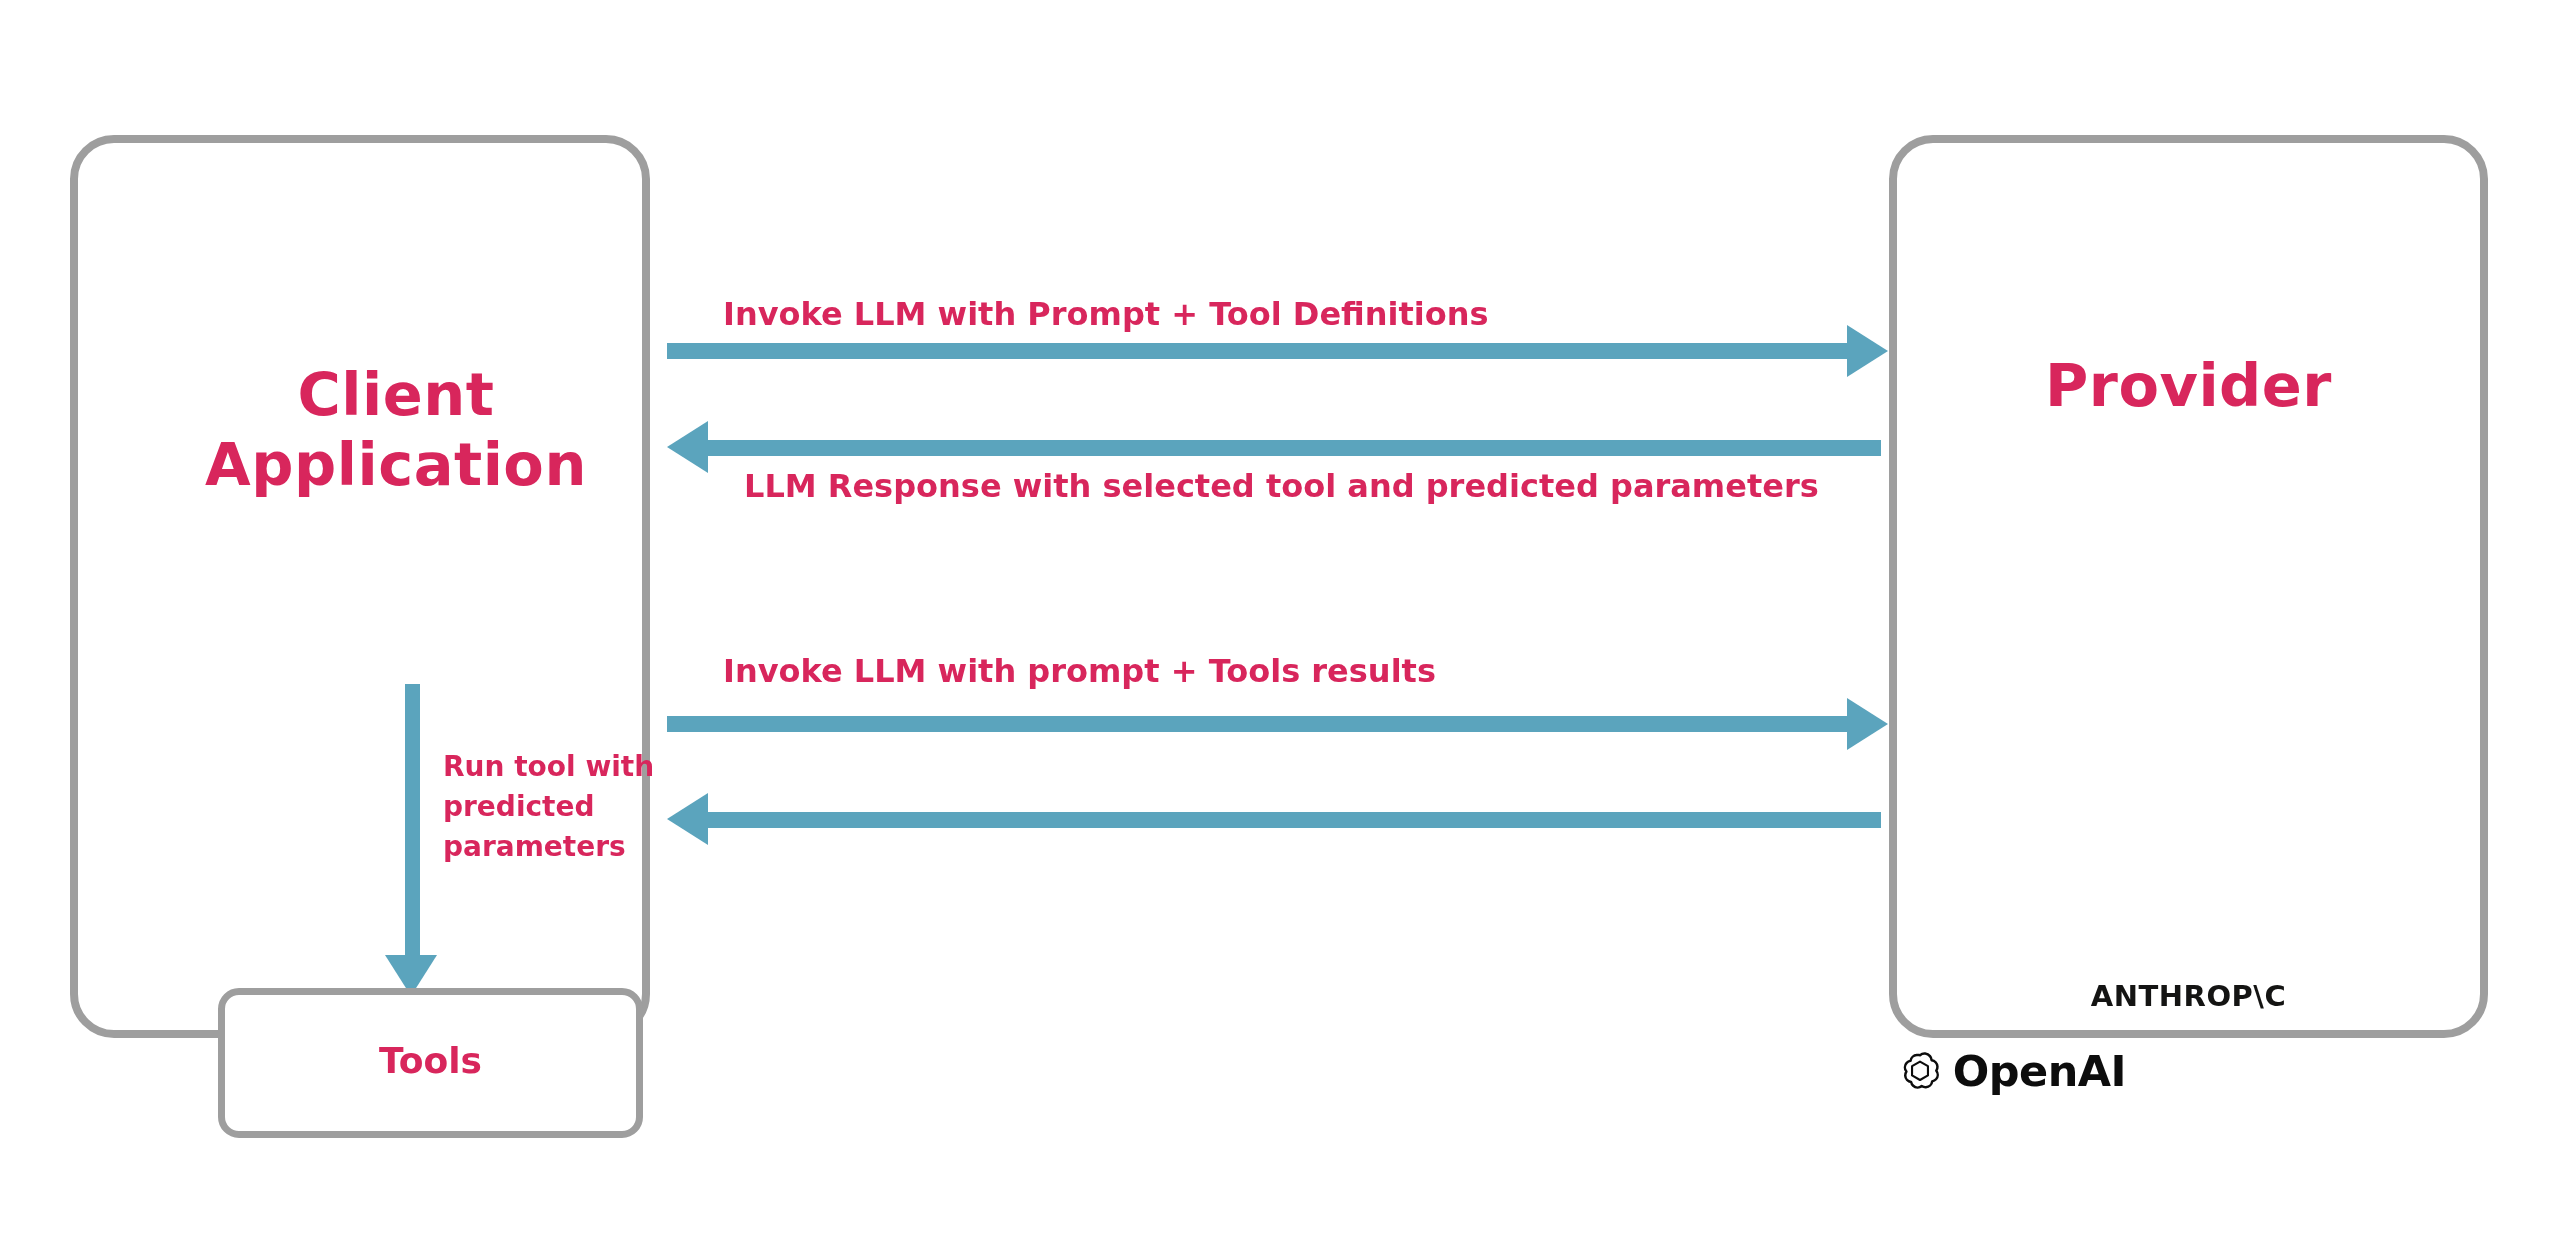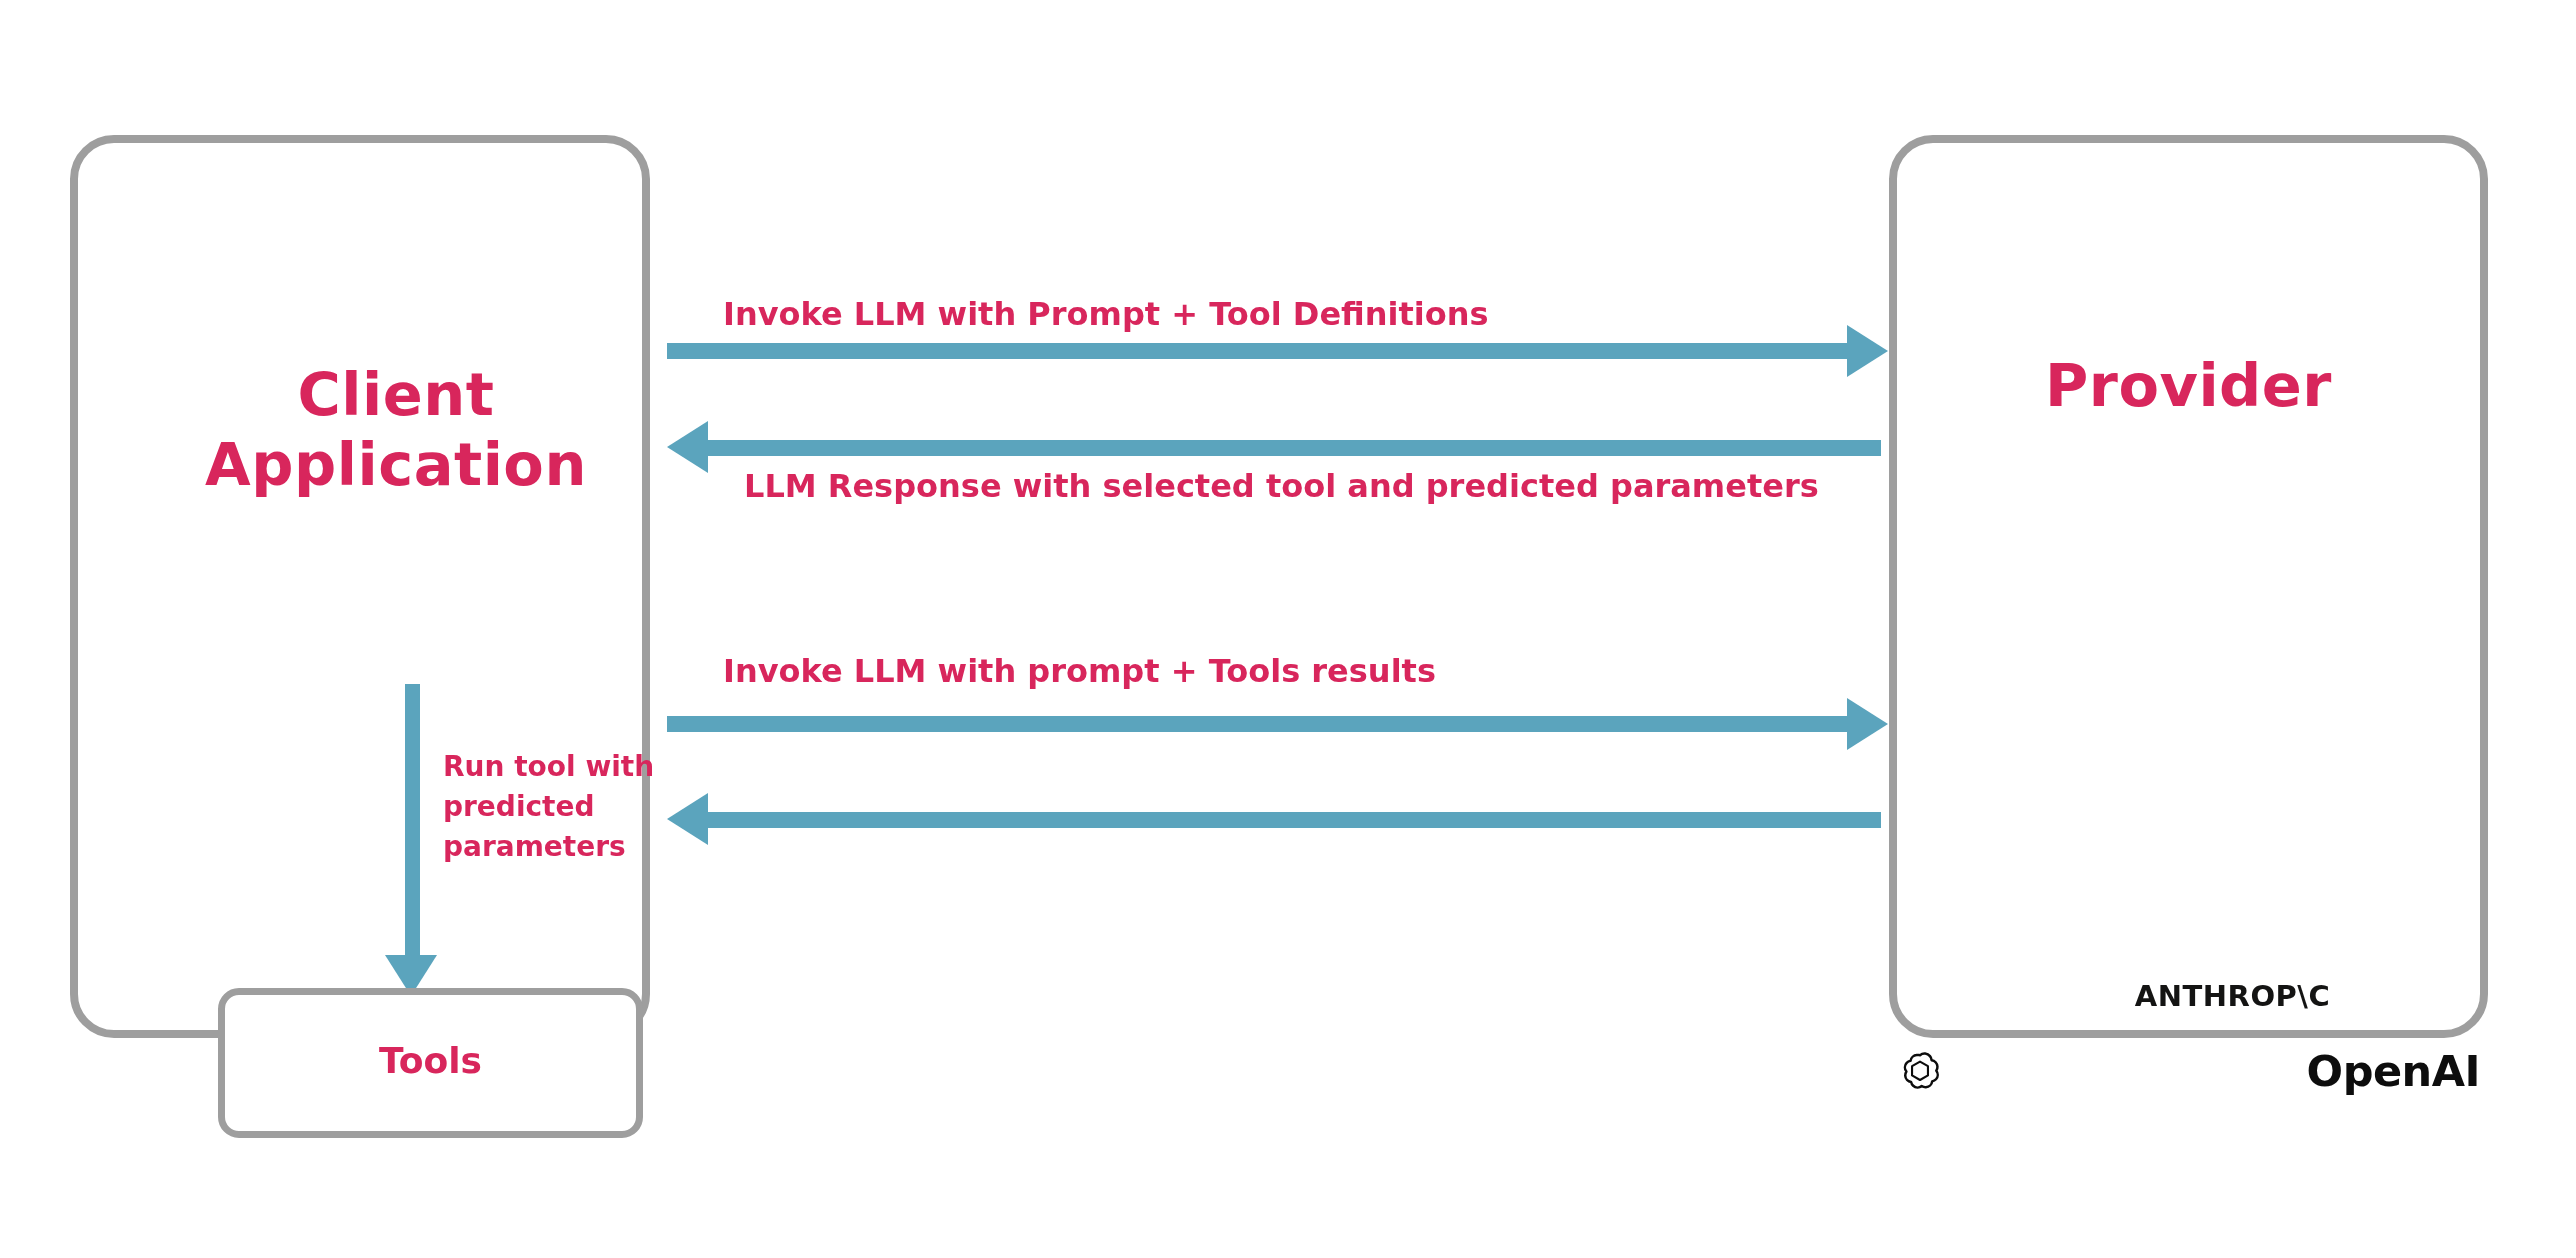"ANTHROP\C" #anthropic-logo { margin-left: 44px -> none }
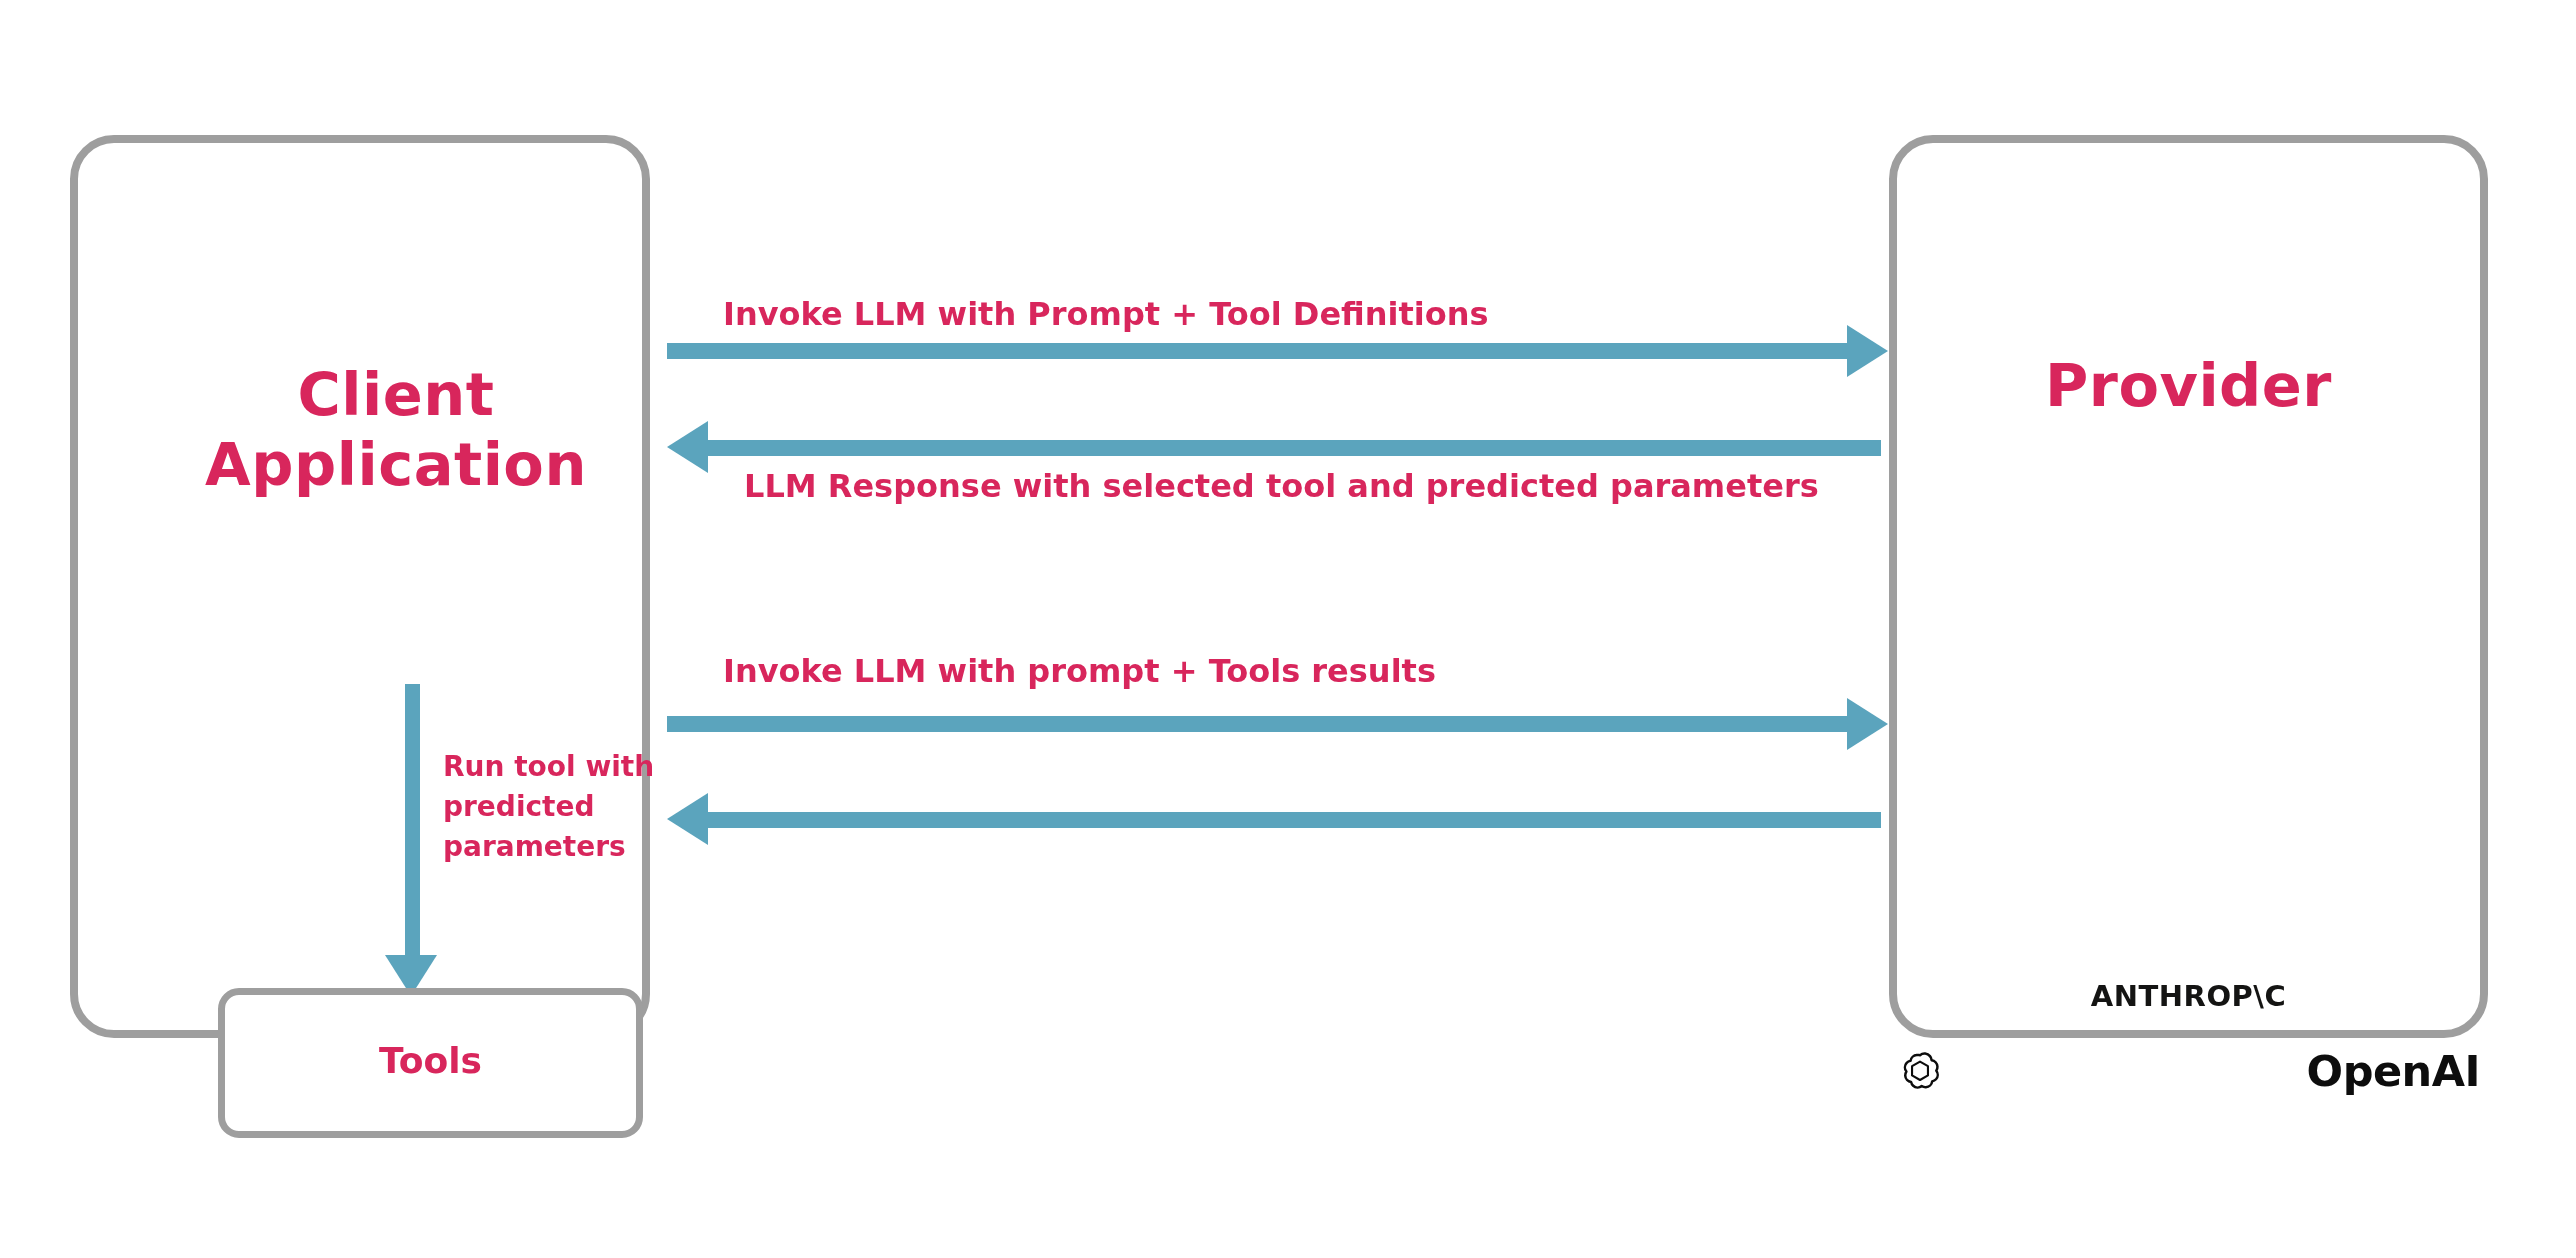"OpenAI" #openai-row { justify-content: space-between -> flex-start }
